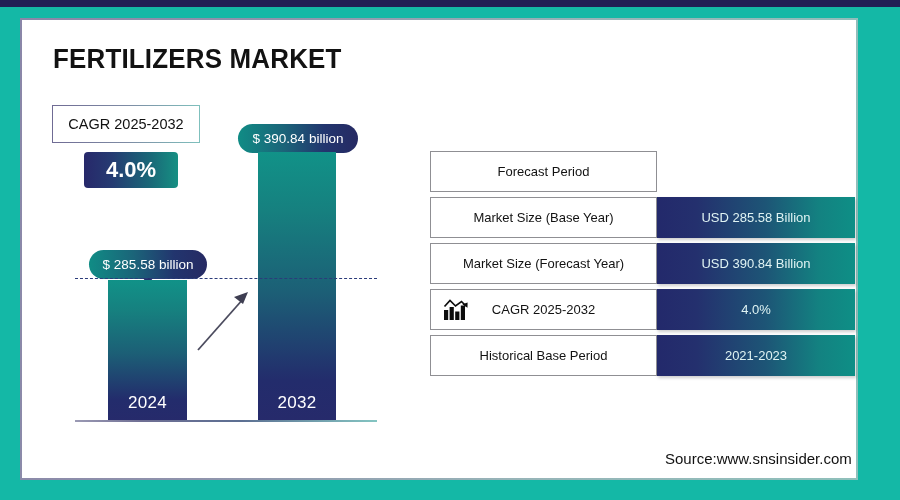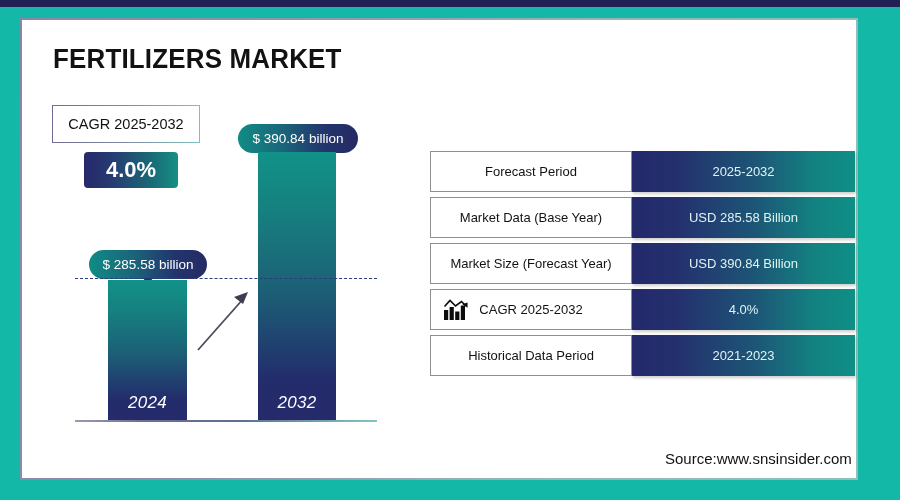"Forecast Period" .tlabel { width: 202px -> 227px }
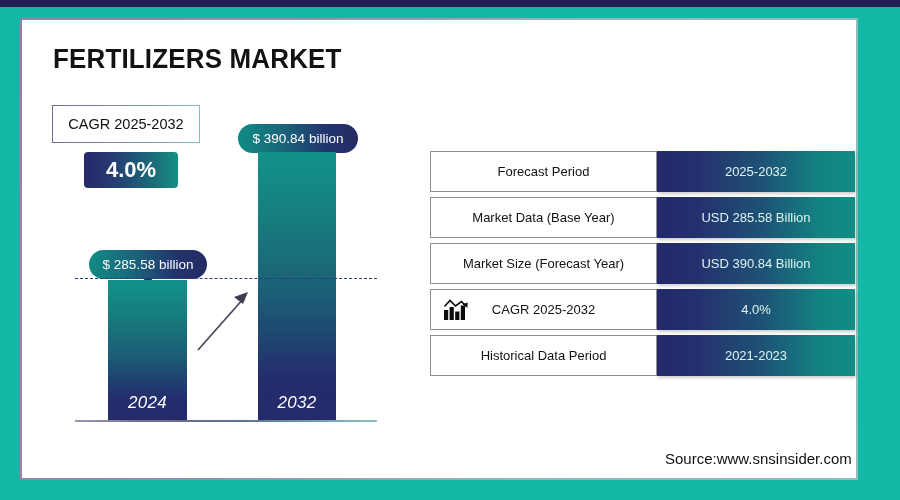"2025-2032" div.tvalue { html: <div> <span>2025-2032</span> </div> -> none }
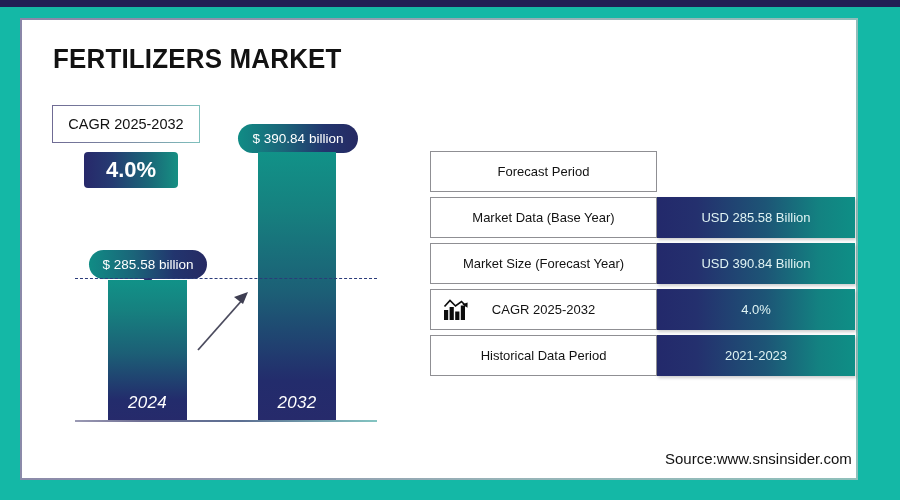"Market Data (Base Year)" span { text: Data -> Size }
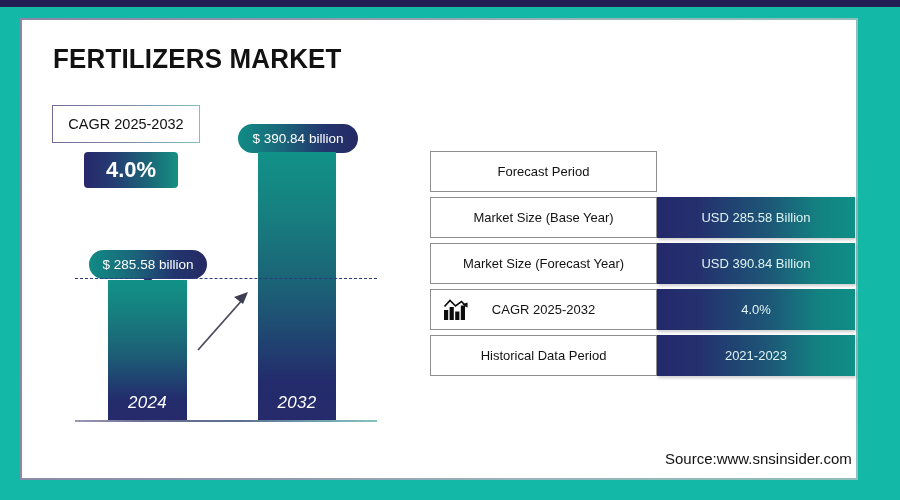"Historical Data Period" span { text: Data -> Base }
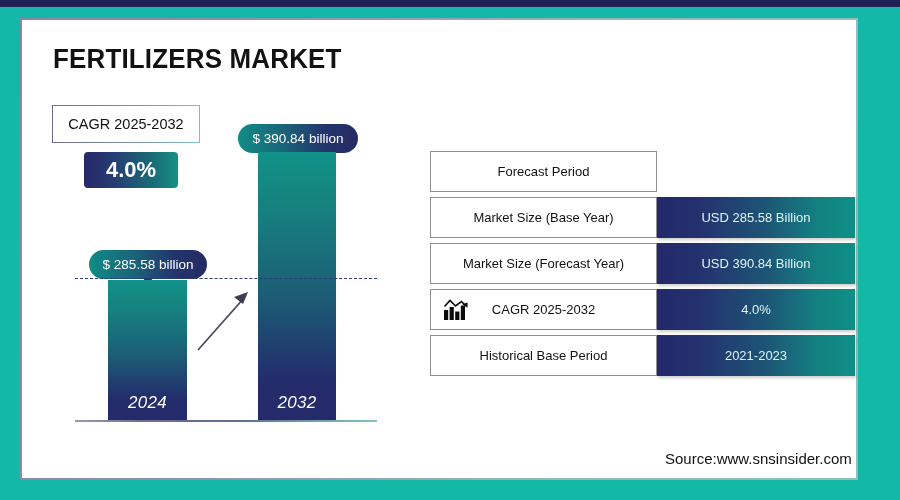"2024" .bar { font-style: italic -> none }
